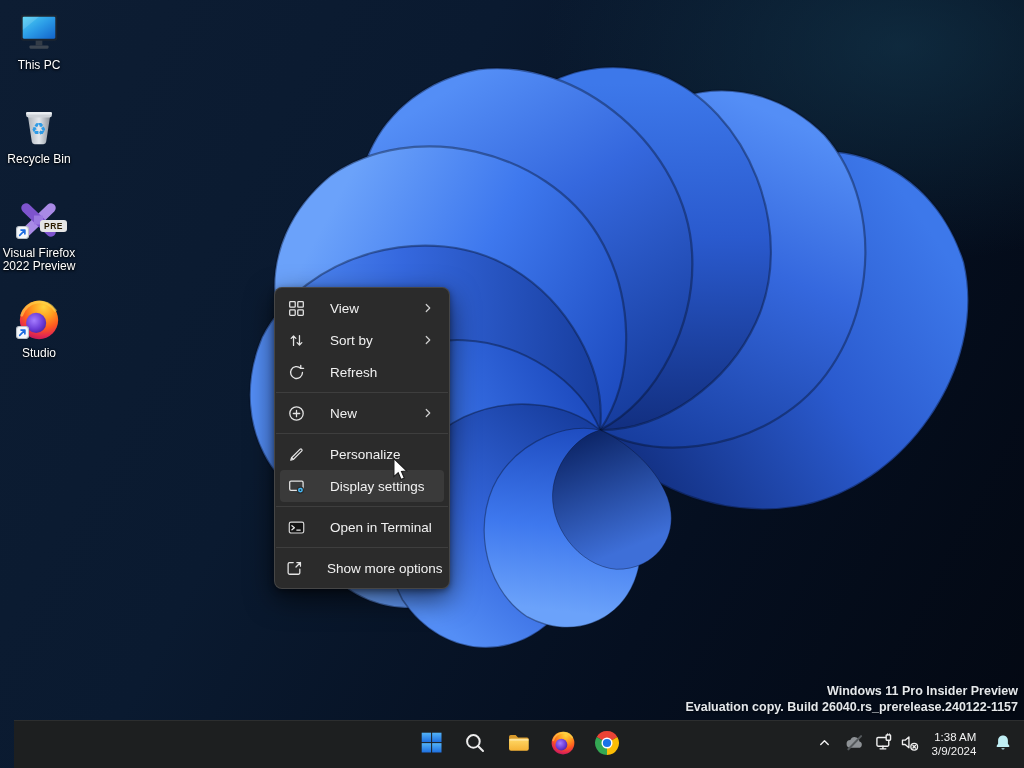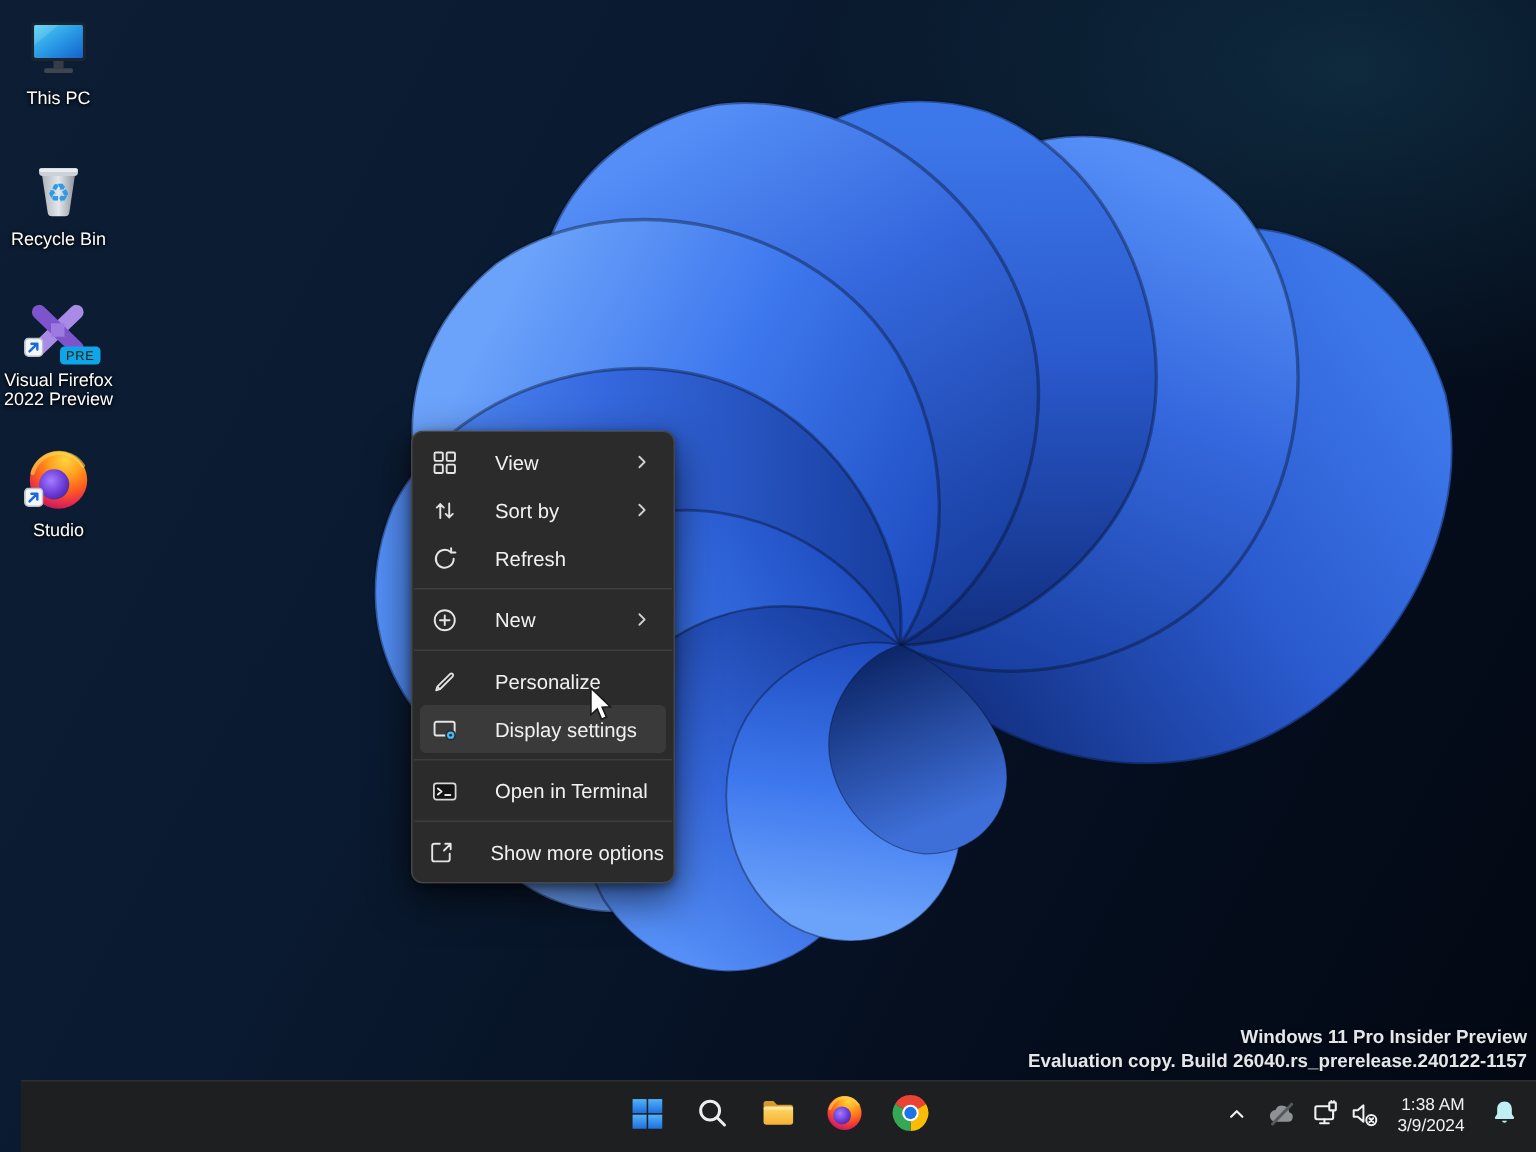"PRE" .pre-badge { background: #0ea5e9 -> #e5e5e5; bottom: 1px -> 12px; font-weight: normal -> bold }
